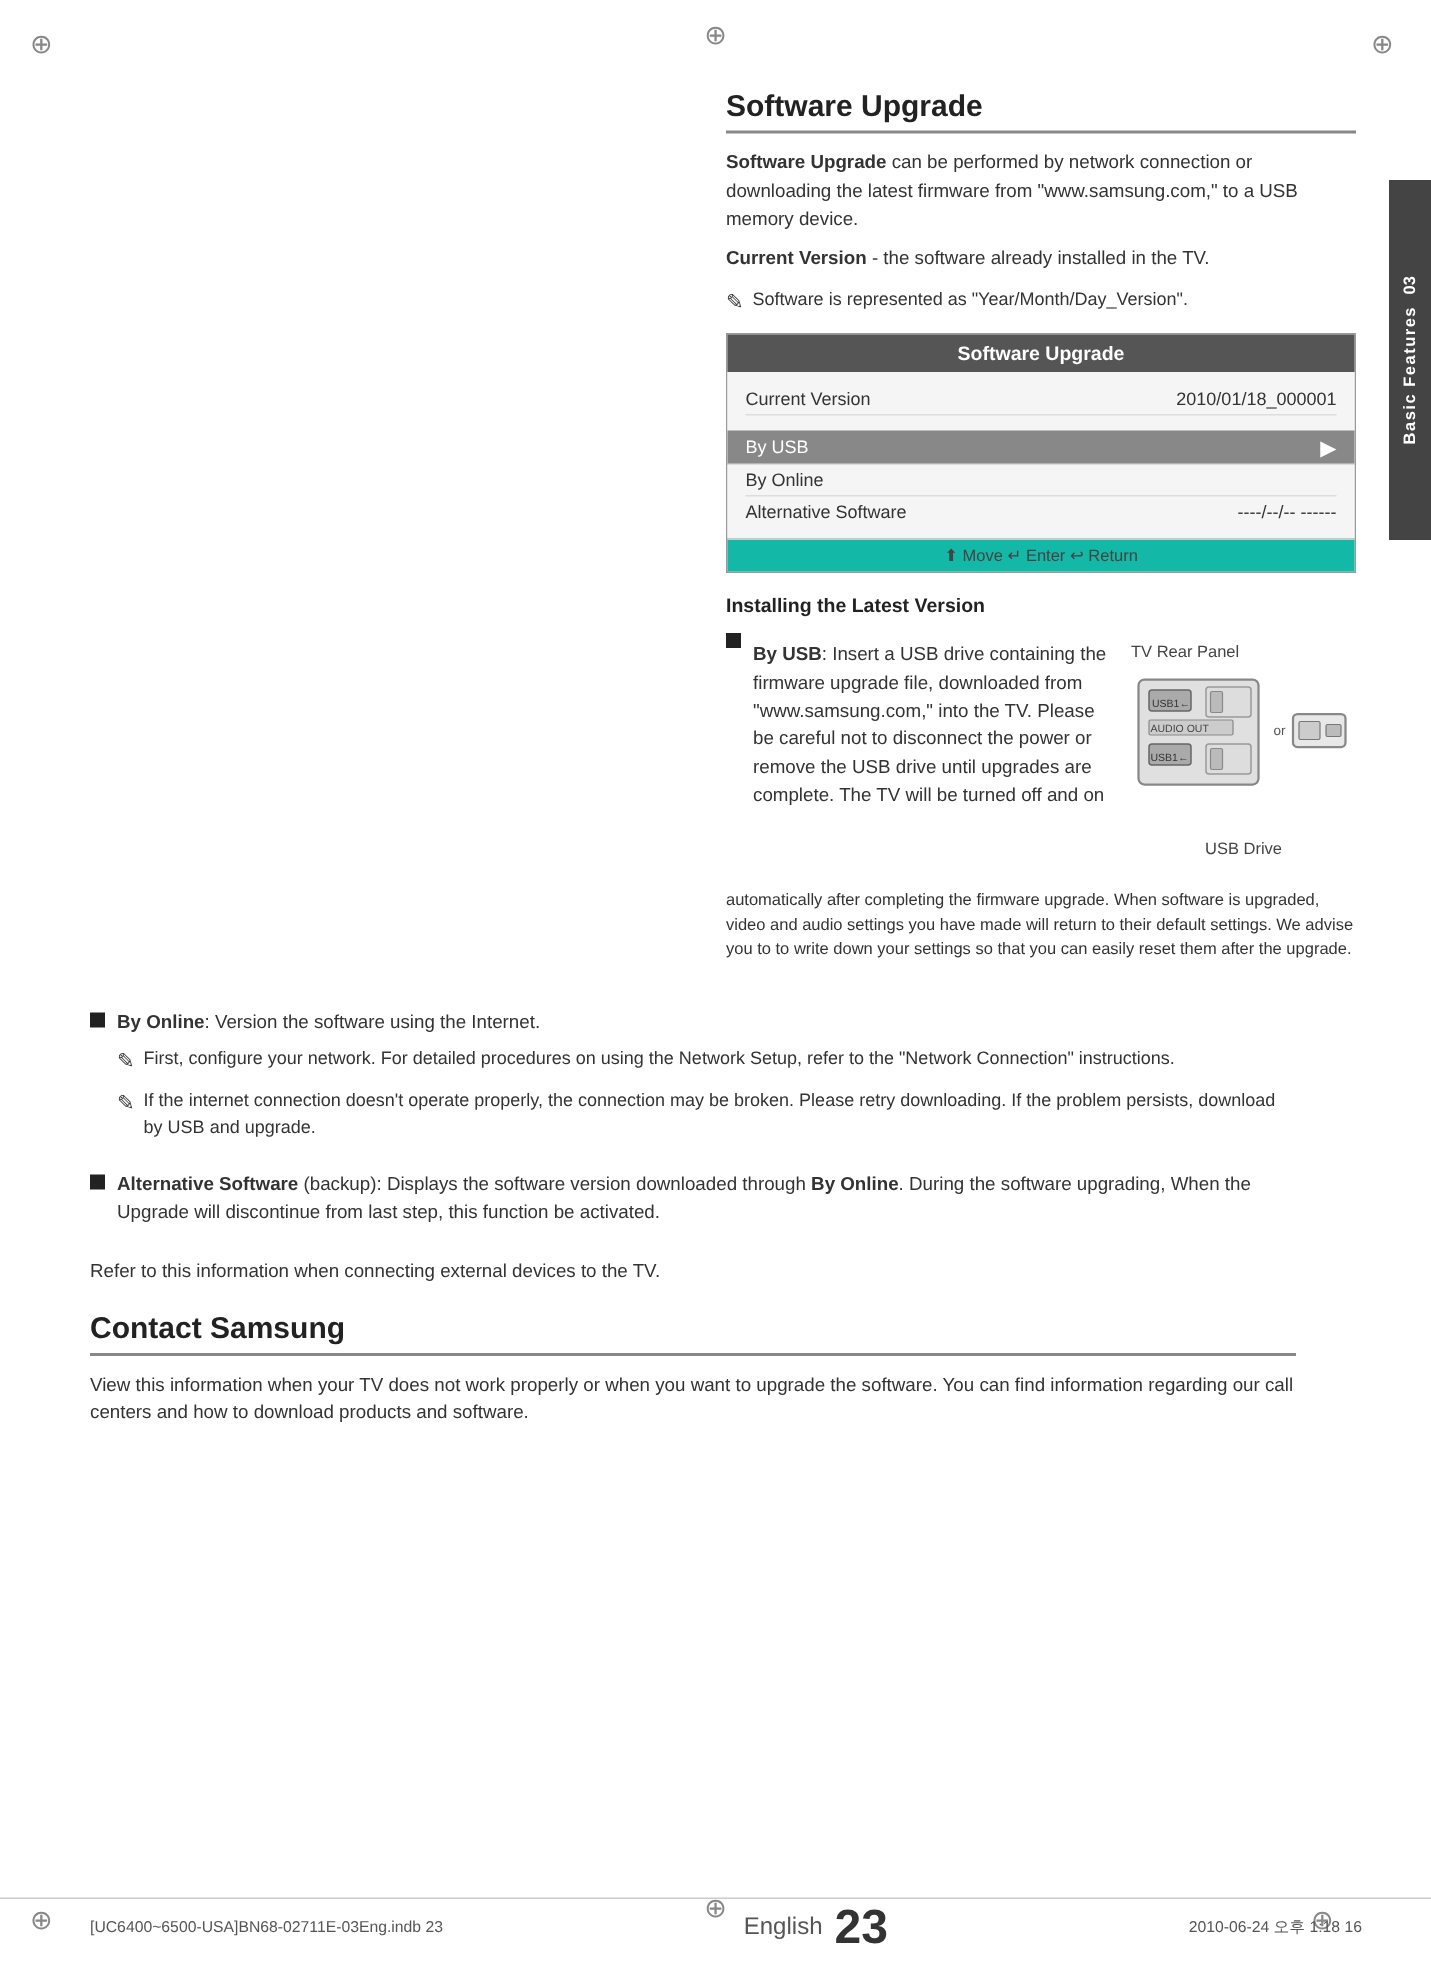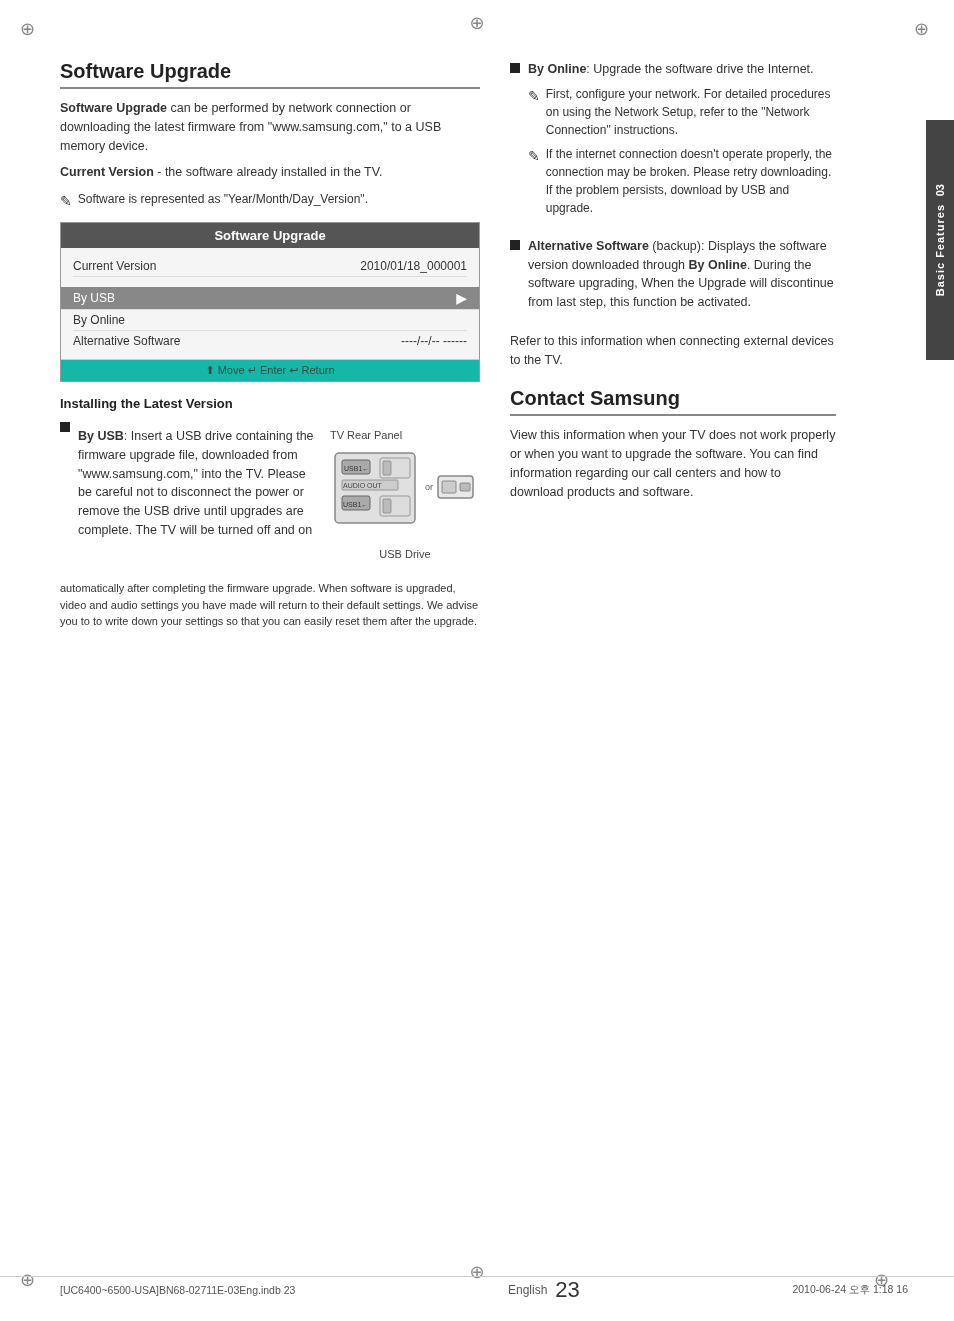"Software Upgrade" .main-content { align-items: none -> flex-end; flex-direction: row -> column; padding: 60px 78px 40px 60px -> 60px 50px 40px 60px }
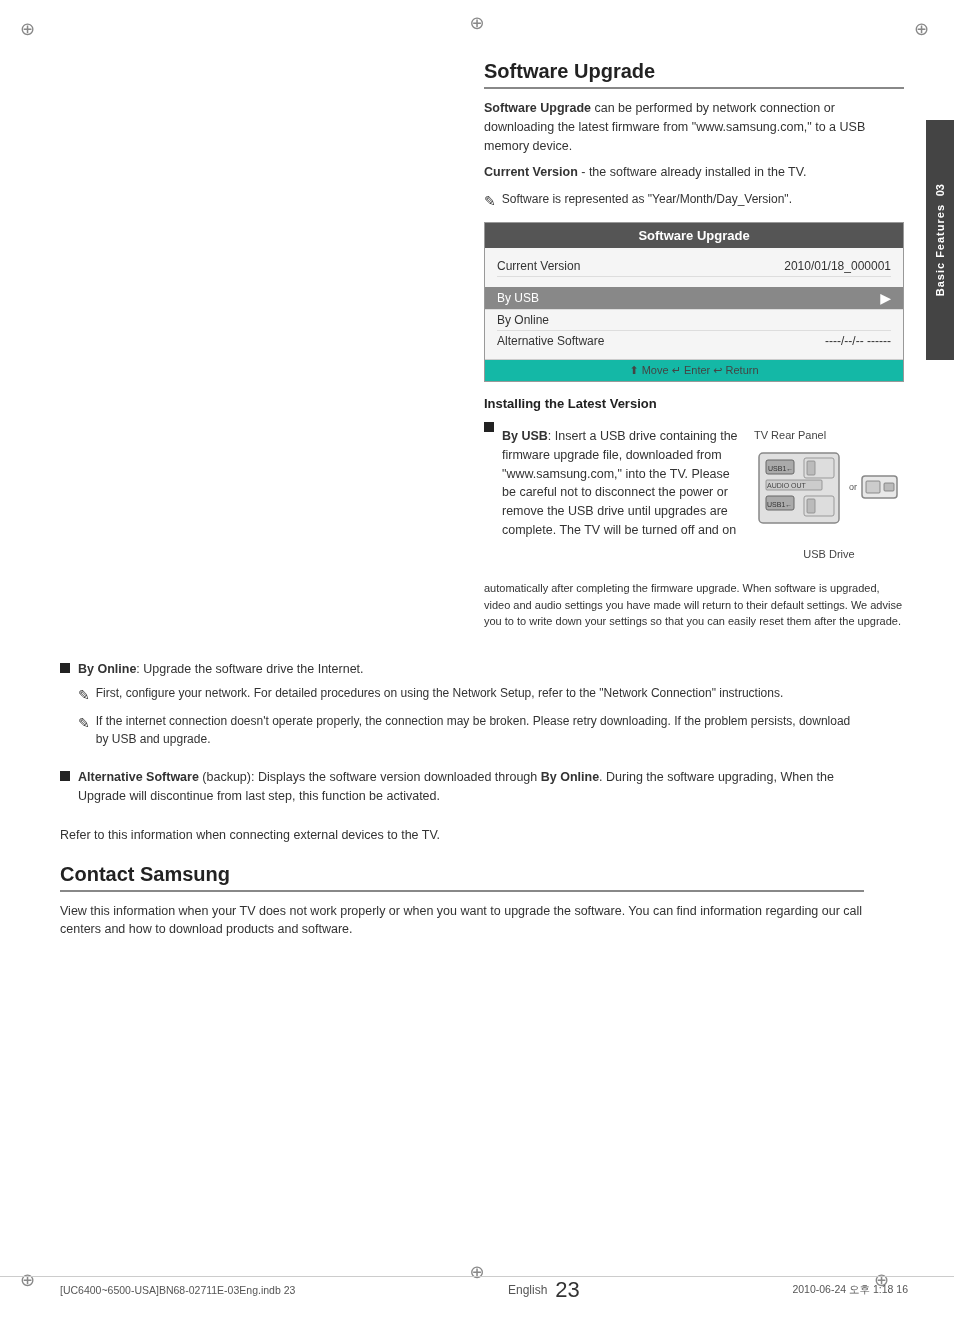"USB Drive" .usb-drive-label { margin-top: 8px -> 20px }
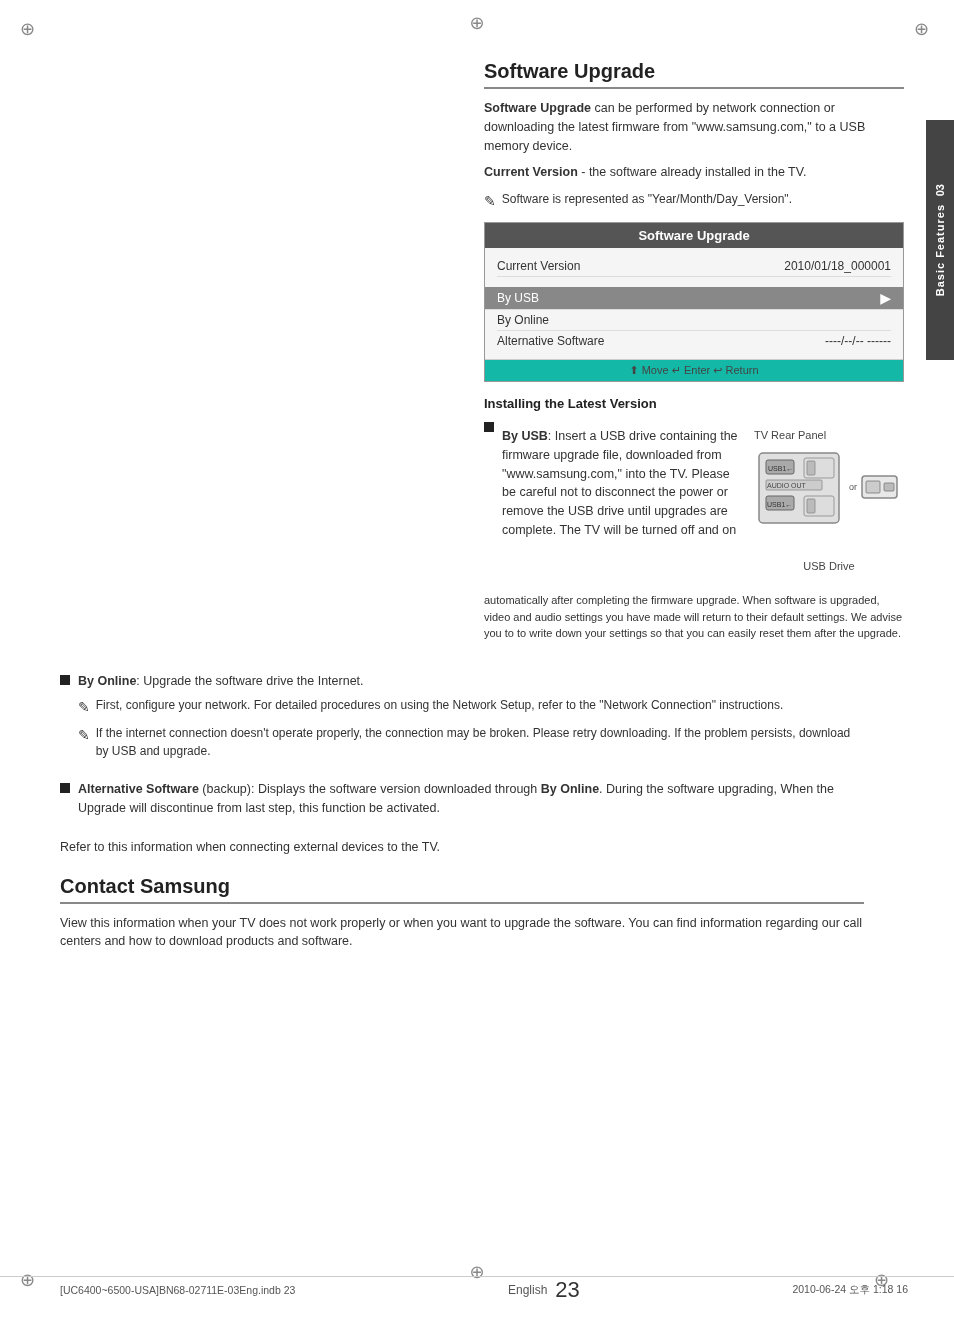": Upgrade the software drive" span { text: Upgrade the software drive -> Version the software using }
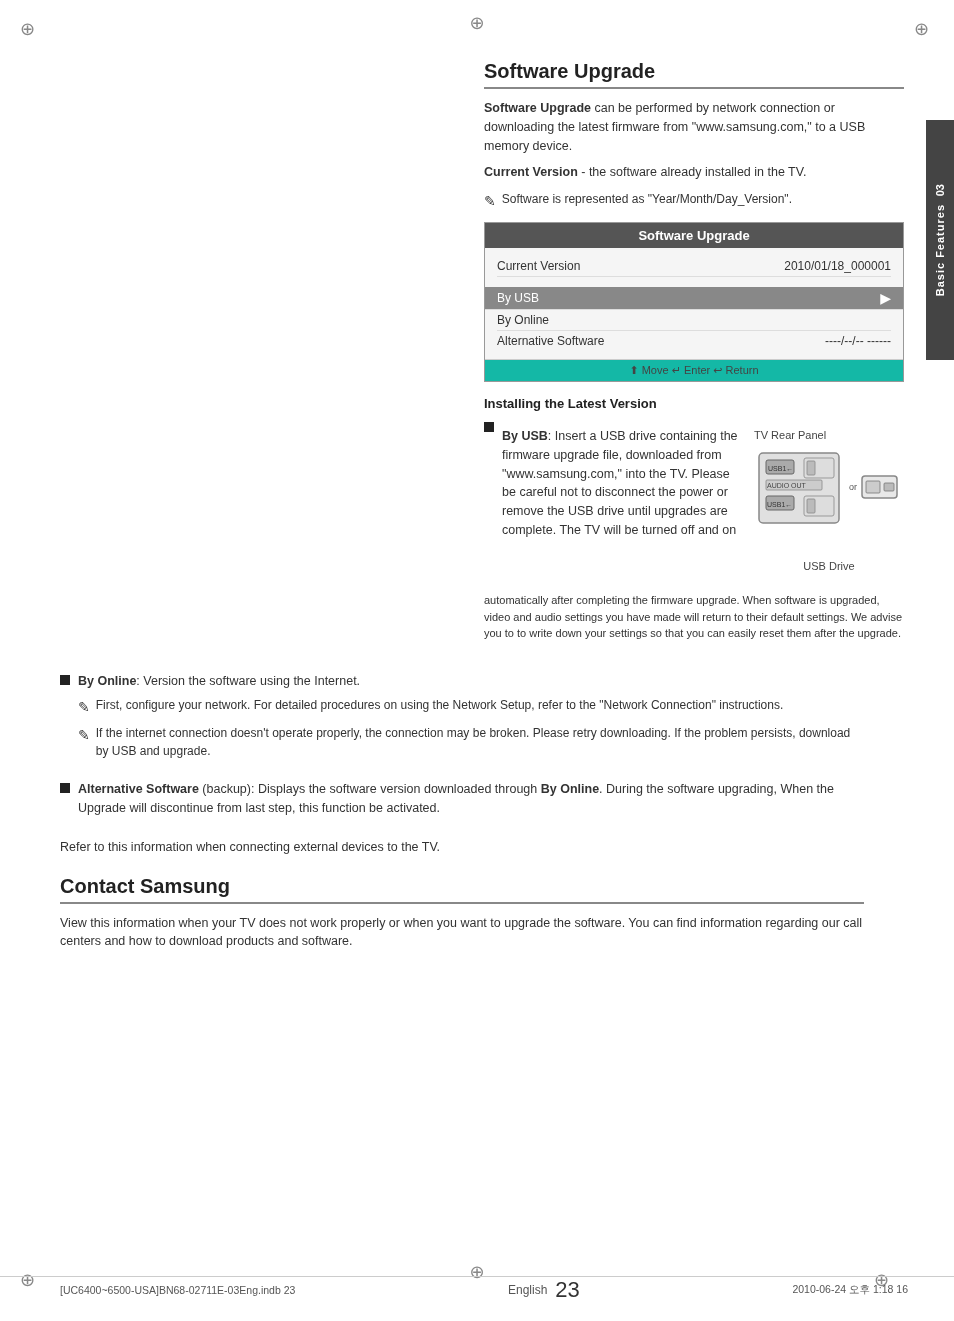"English" .page-number-text { font-size: 12px -> 16px }
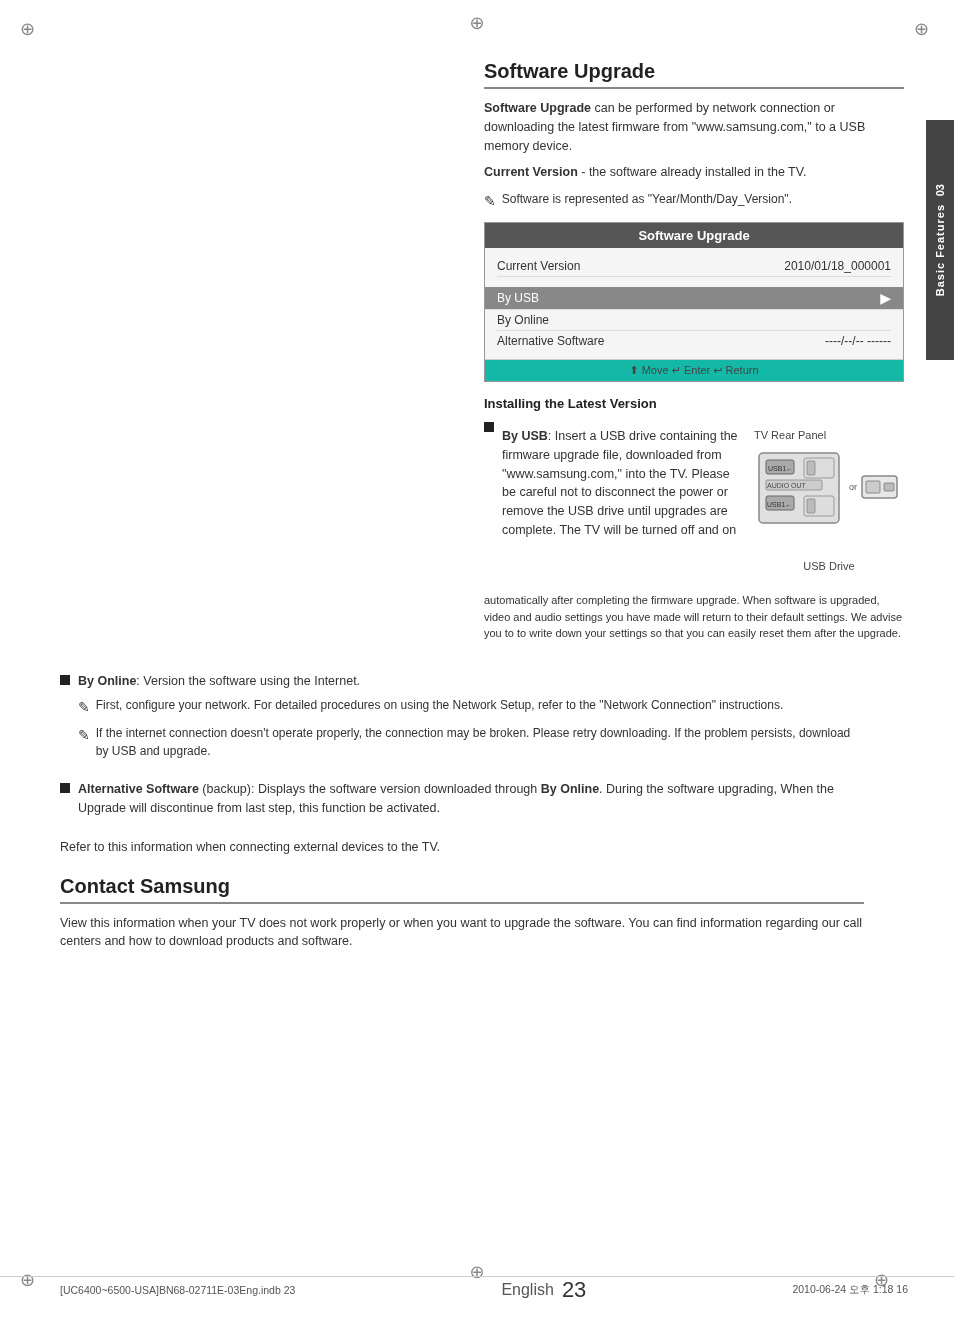"23" .page-number-big { font-size: 22px -> 32px; font-weight: normal -> bold }
